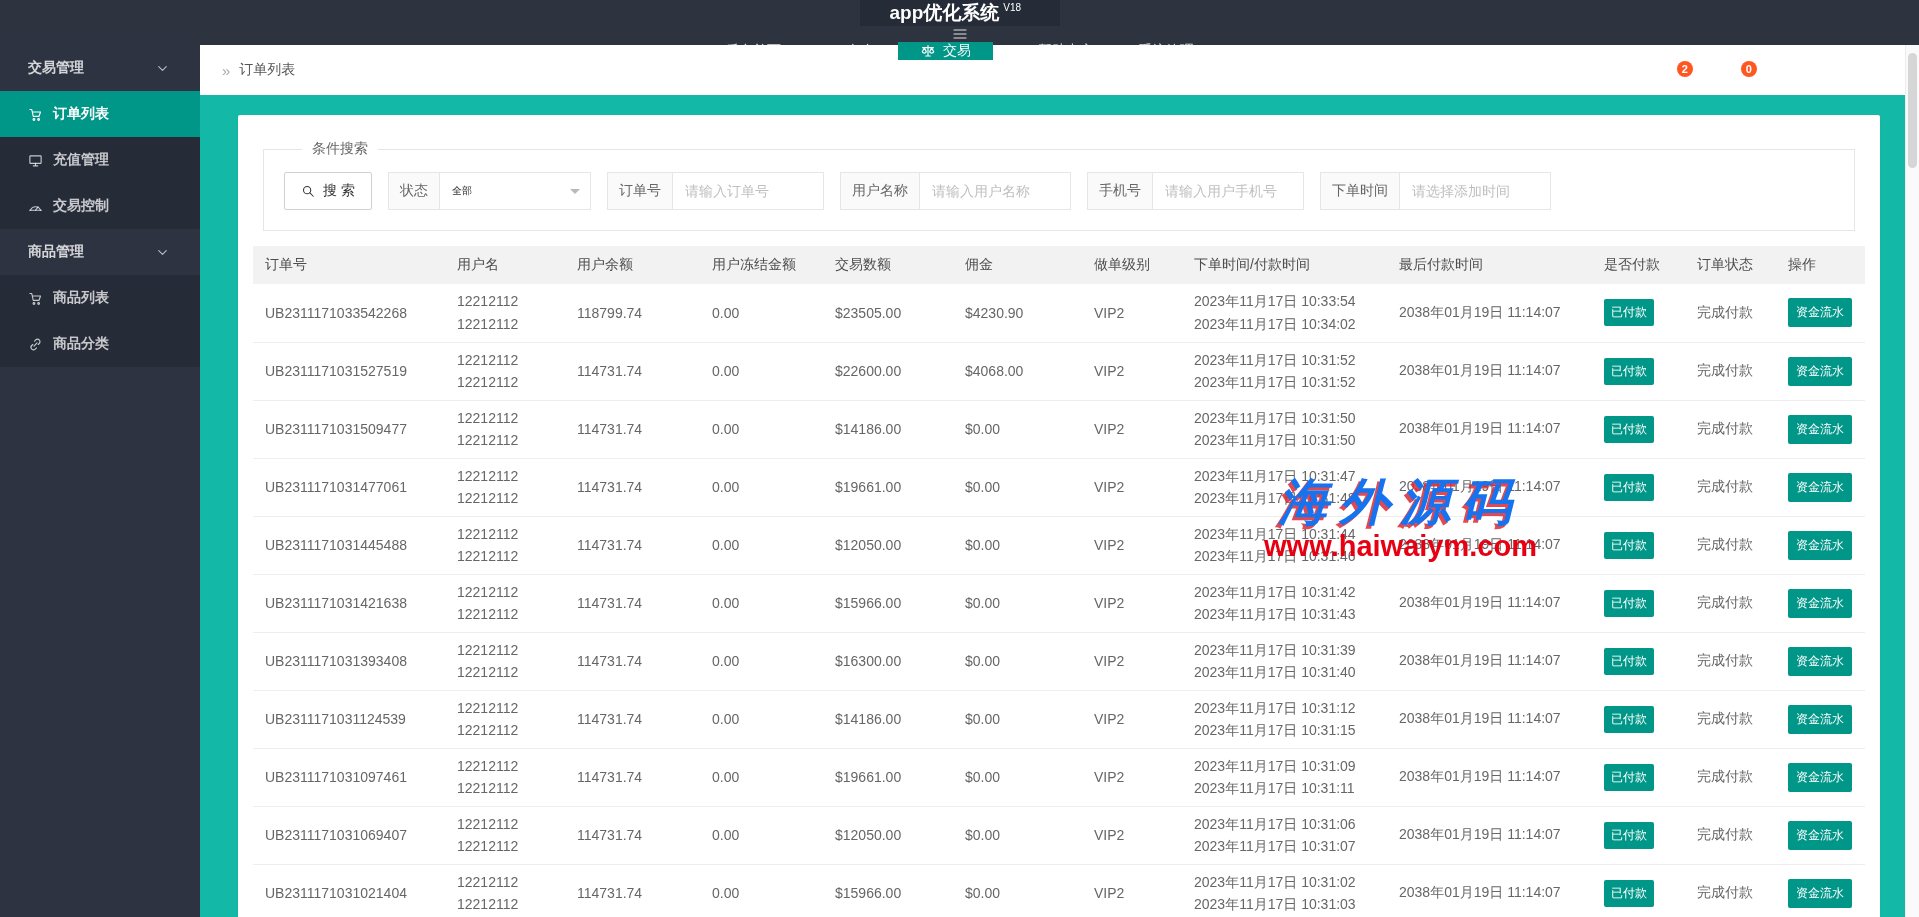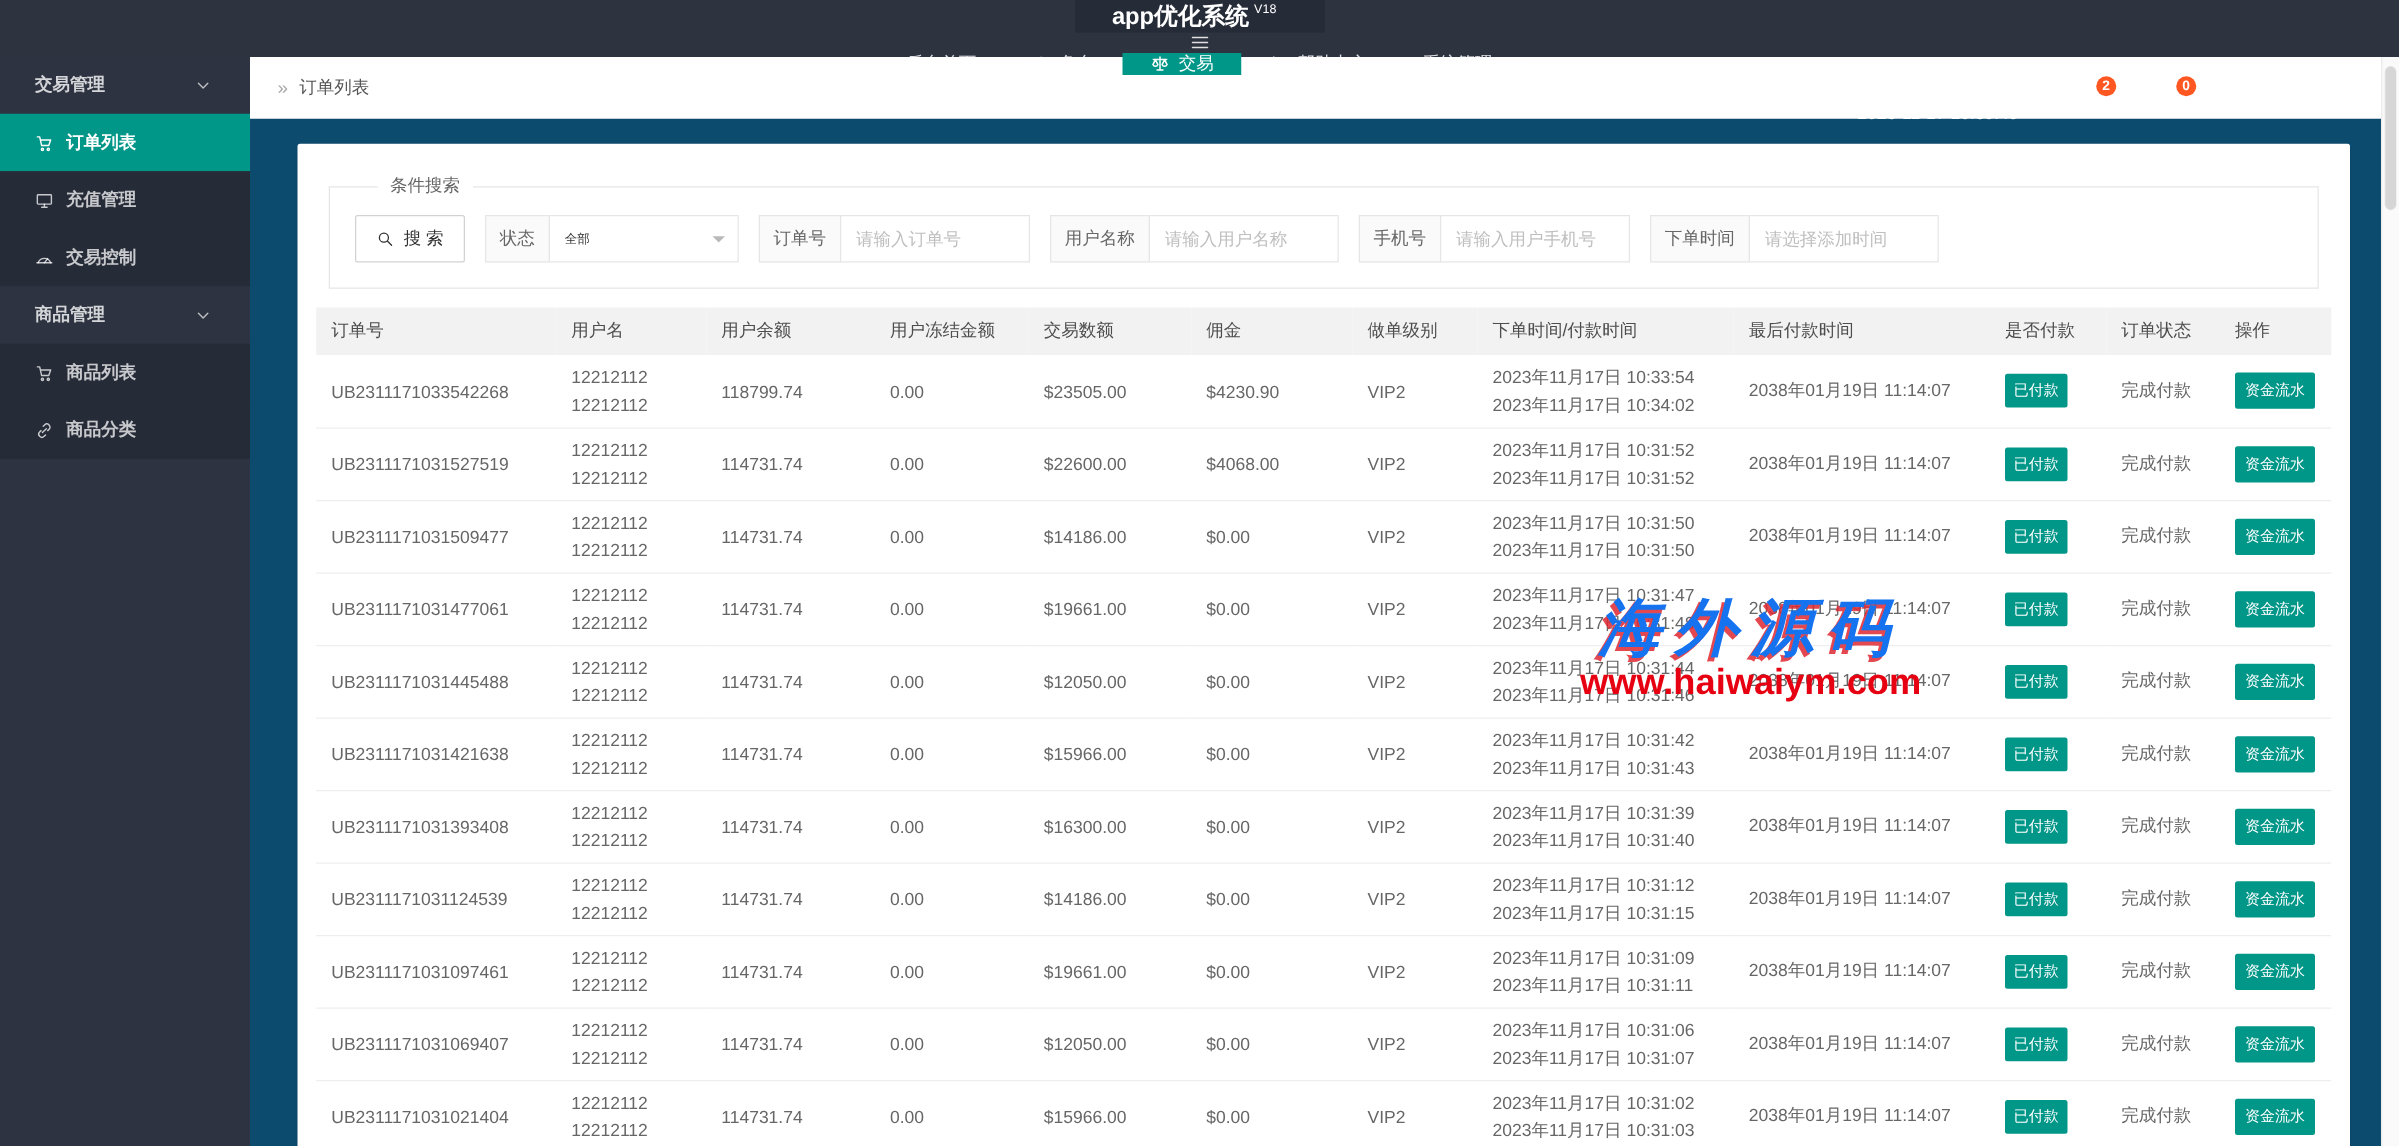"条件搜索" .content { background: #0c4a6e -> #14b8a6 }
